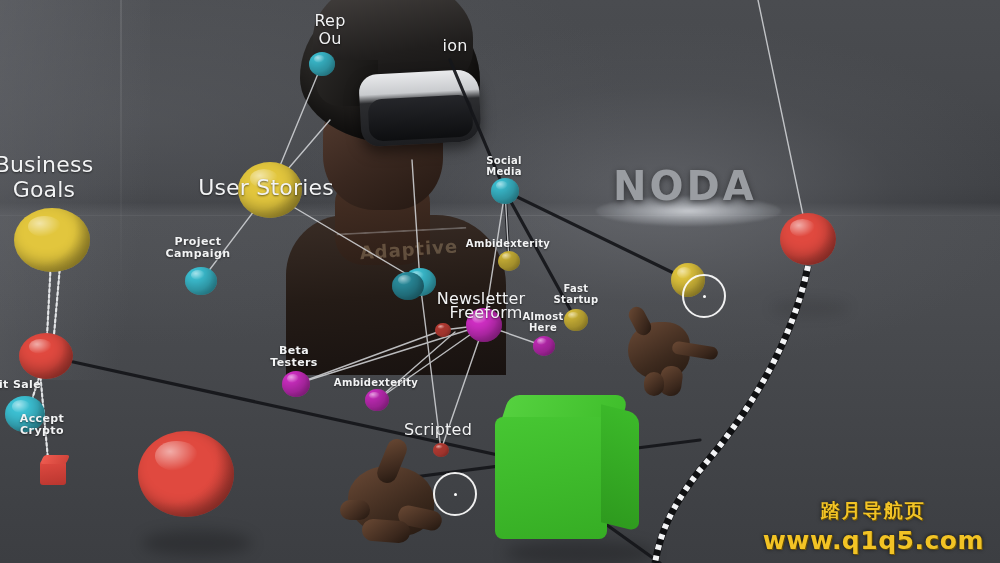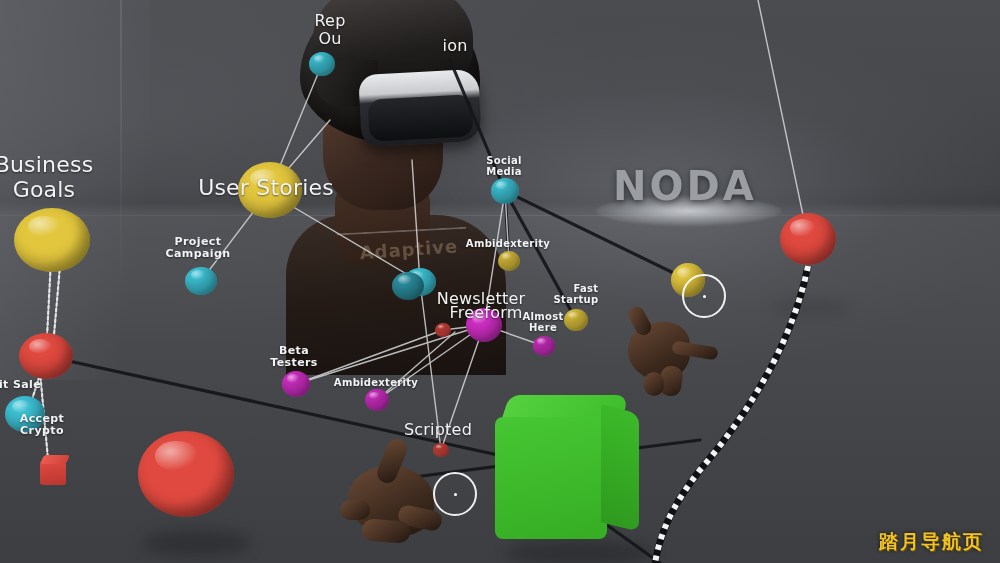"Fast" div.lbl { text-align: right -> none }
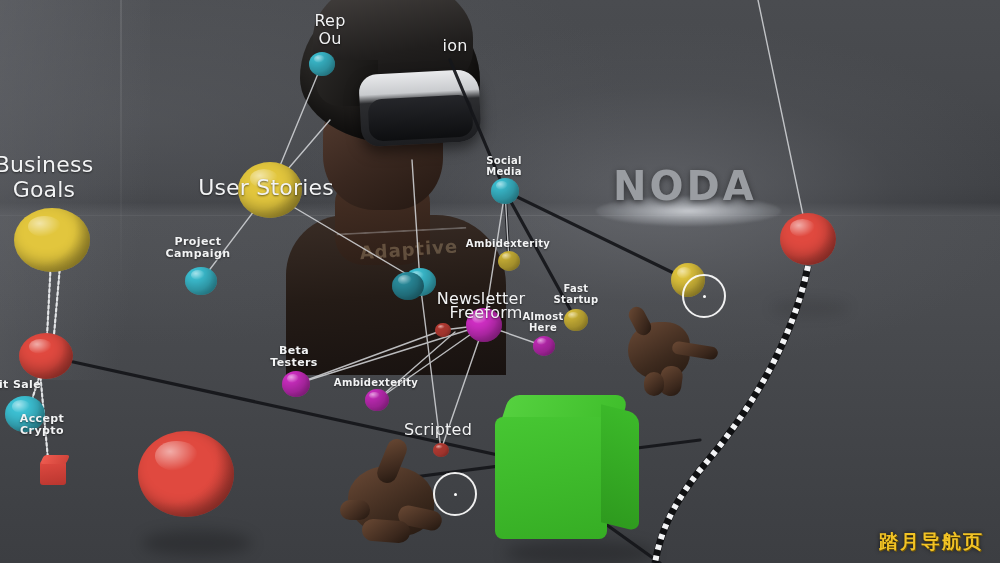"www.q1q5.com" div.url { html: none -> <div>www.q1q5.com</div> }
